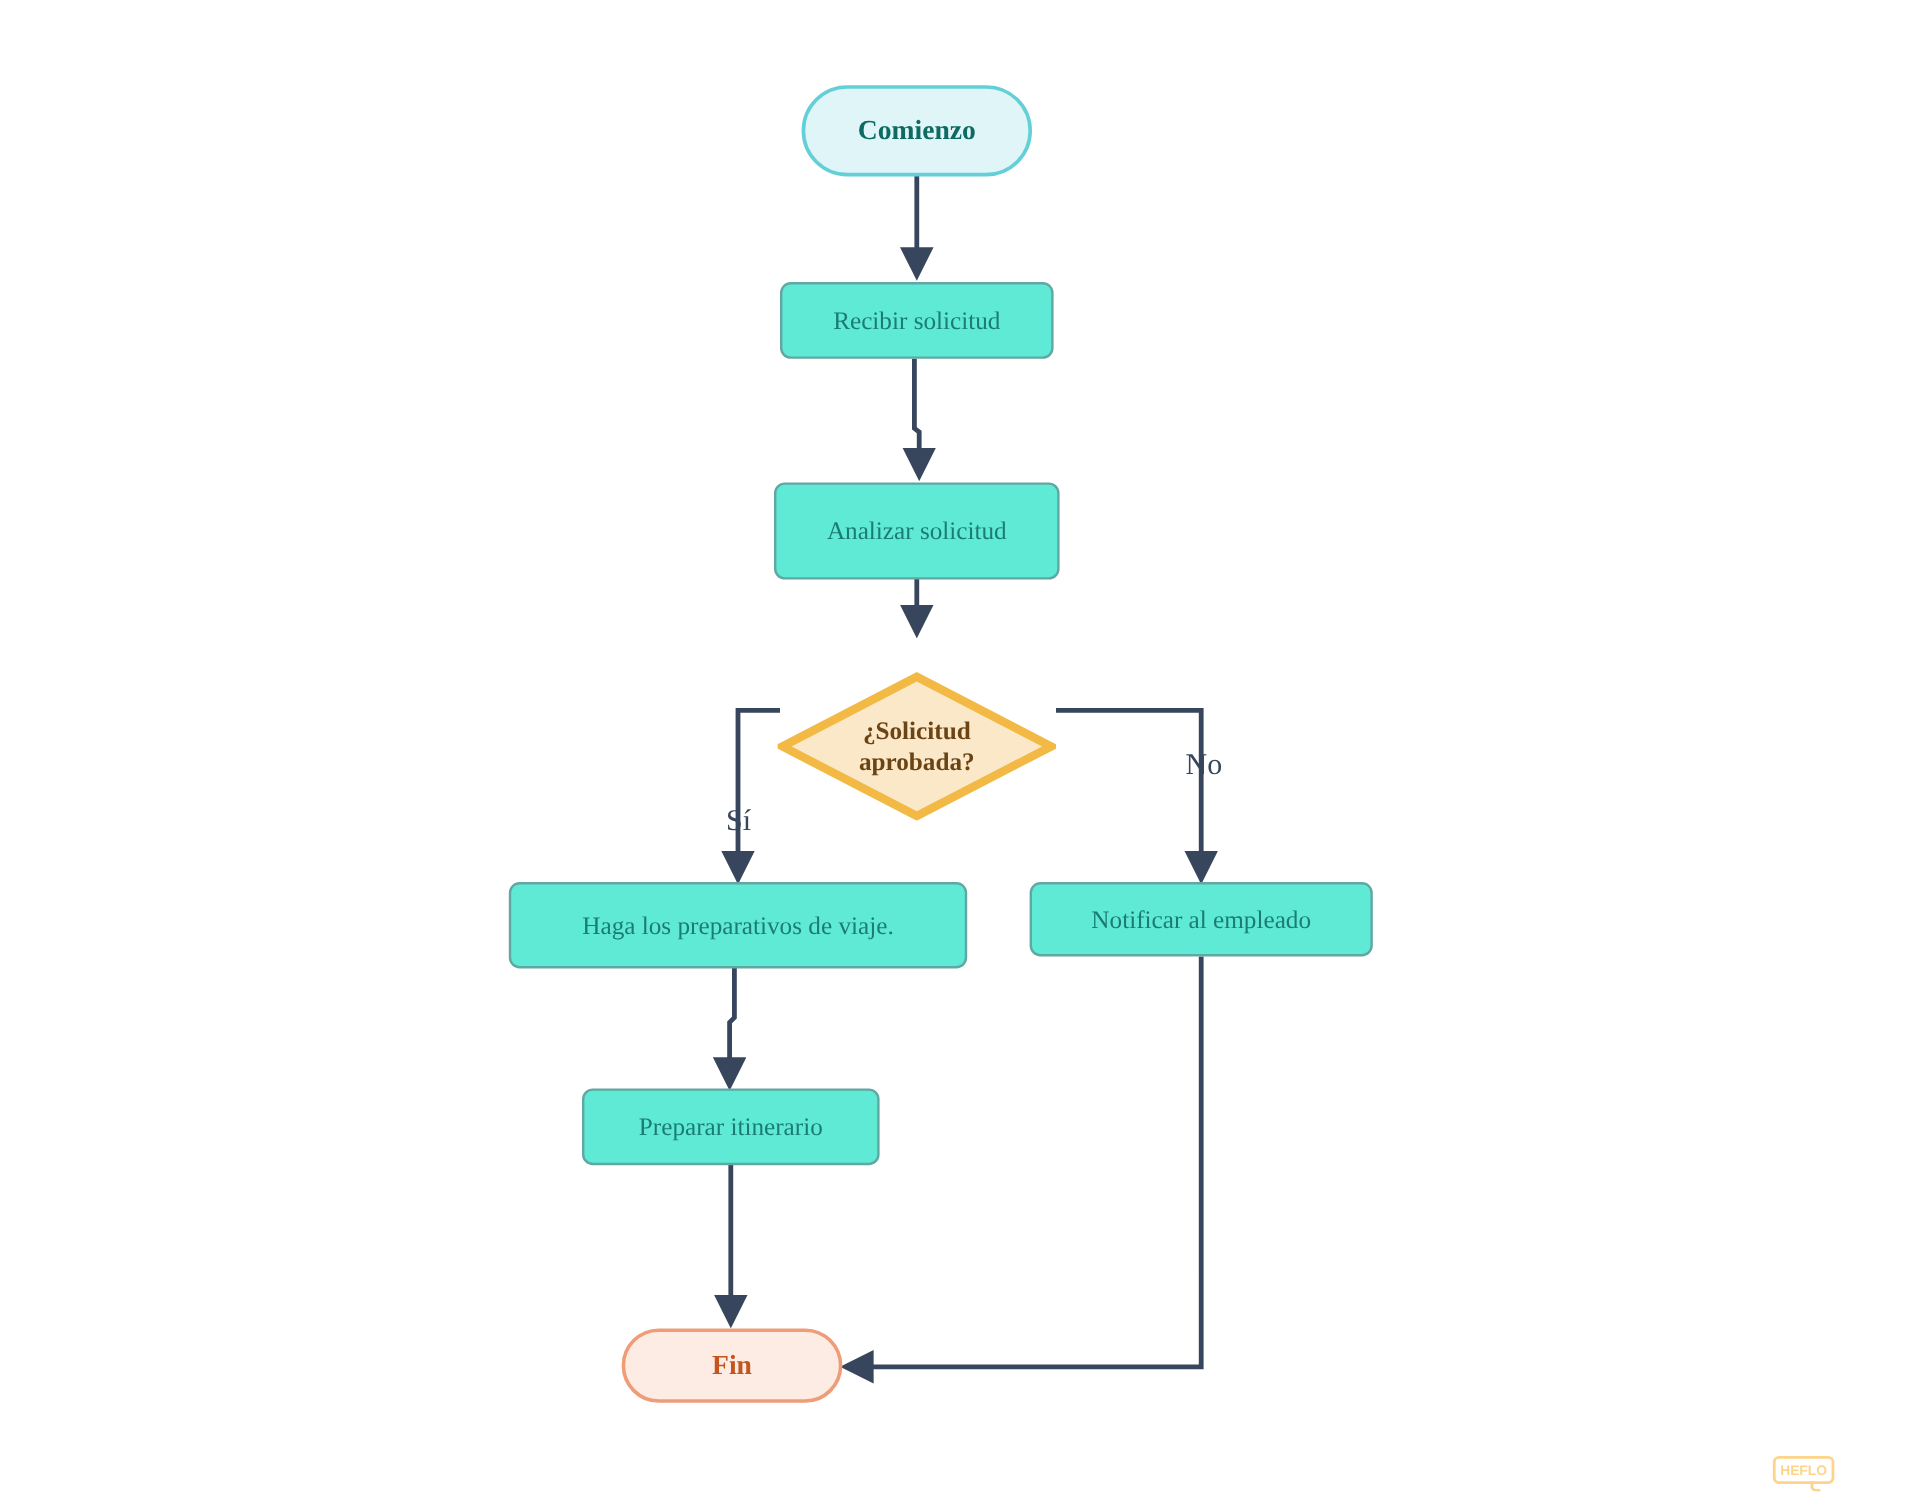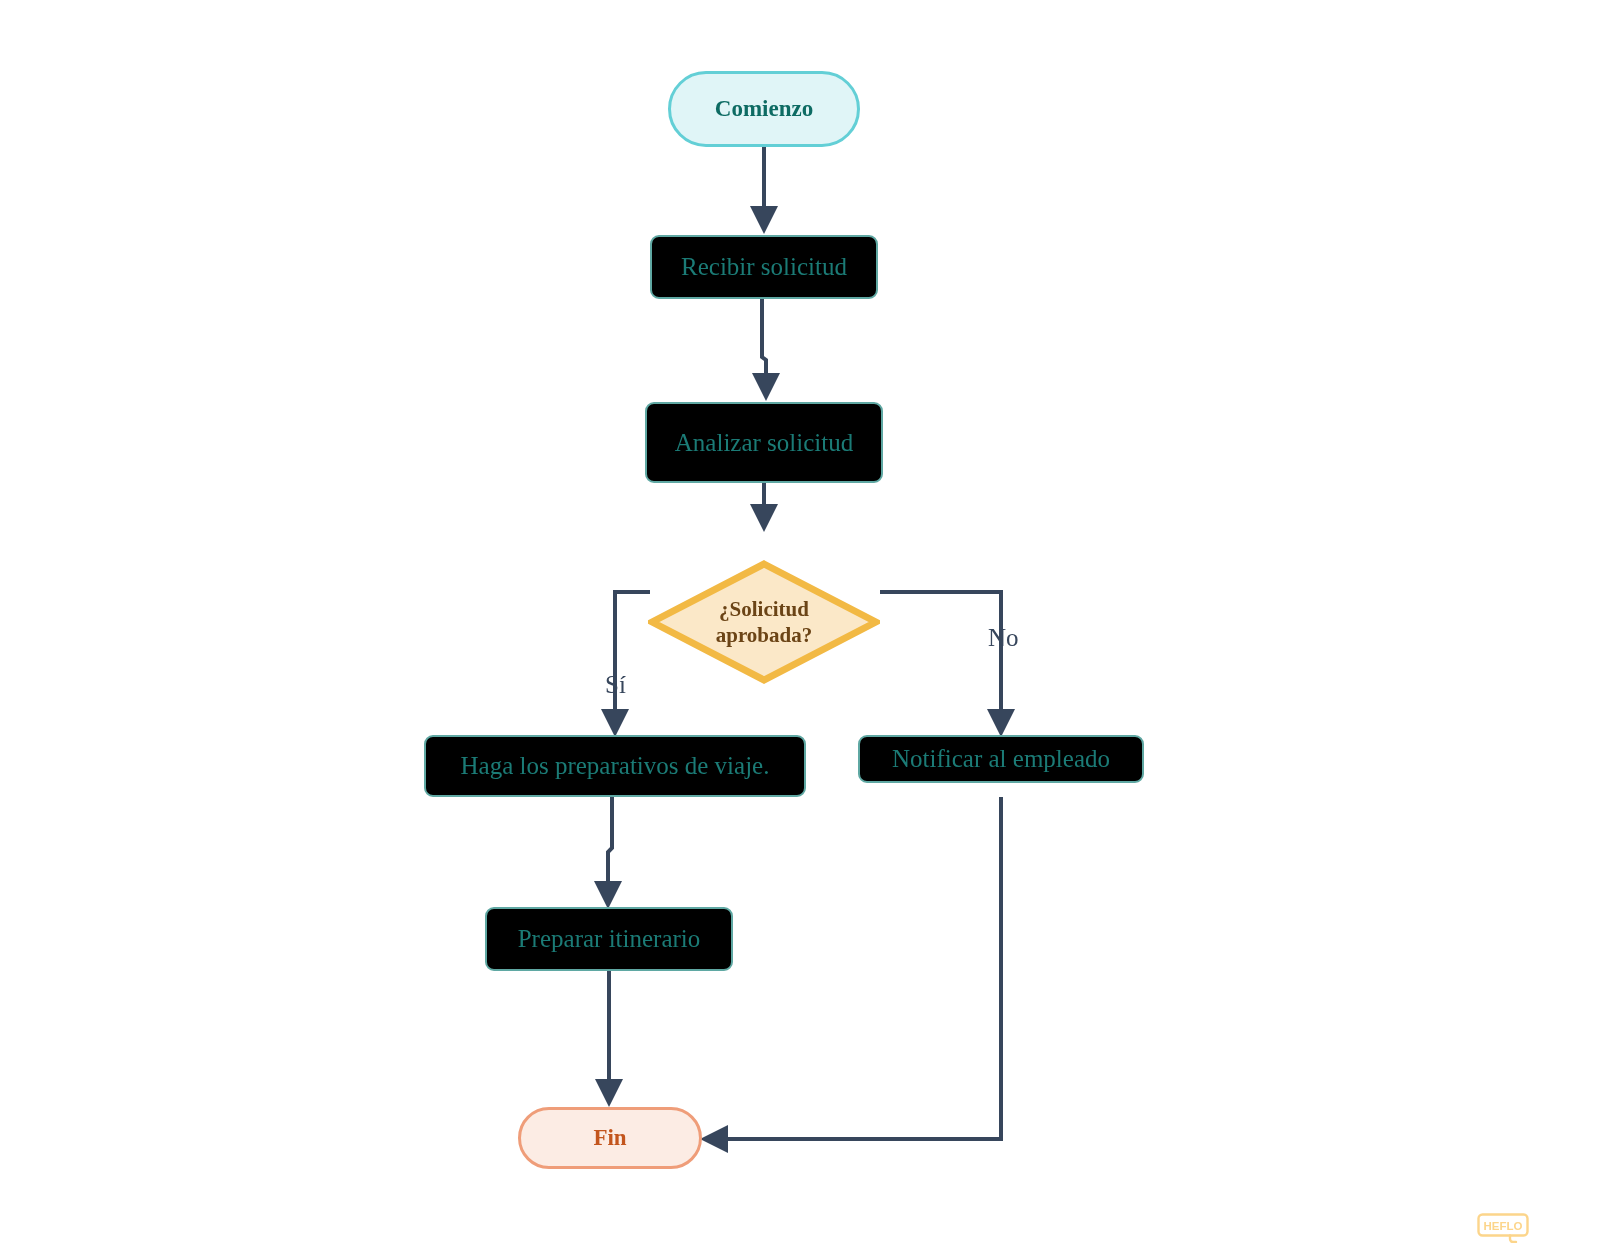"Recibir solicitud" .node-task { background: #000000 -> #5eead4; font-size: 25px -> 21px }
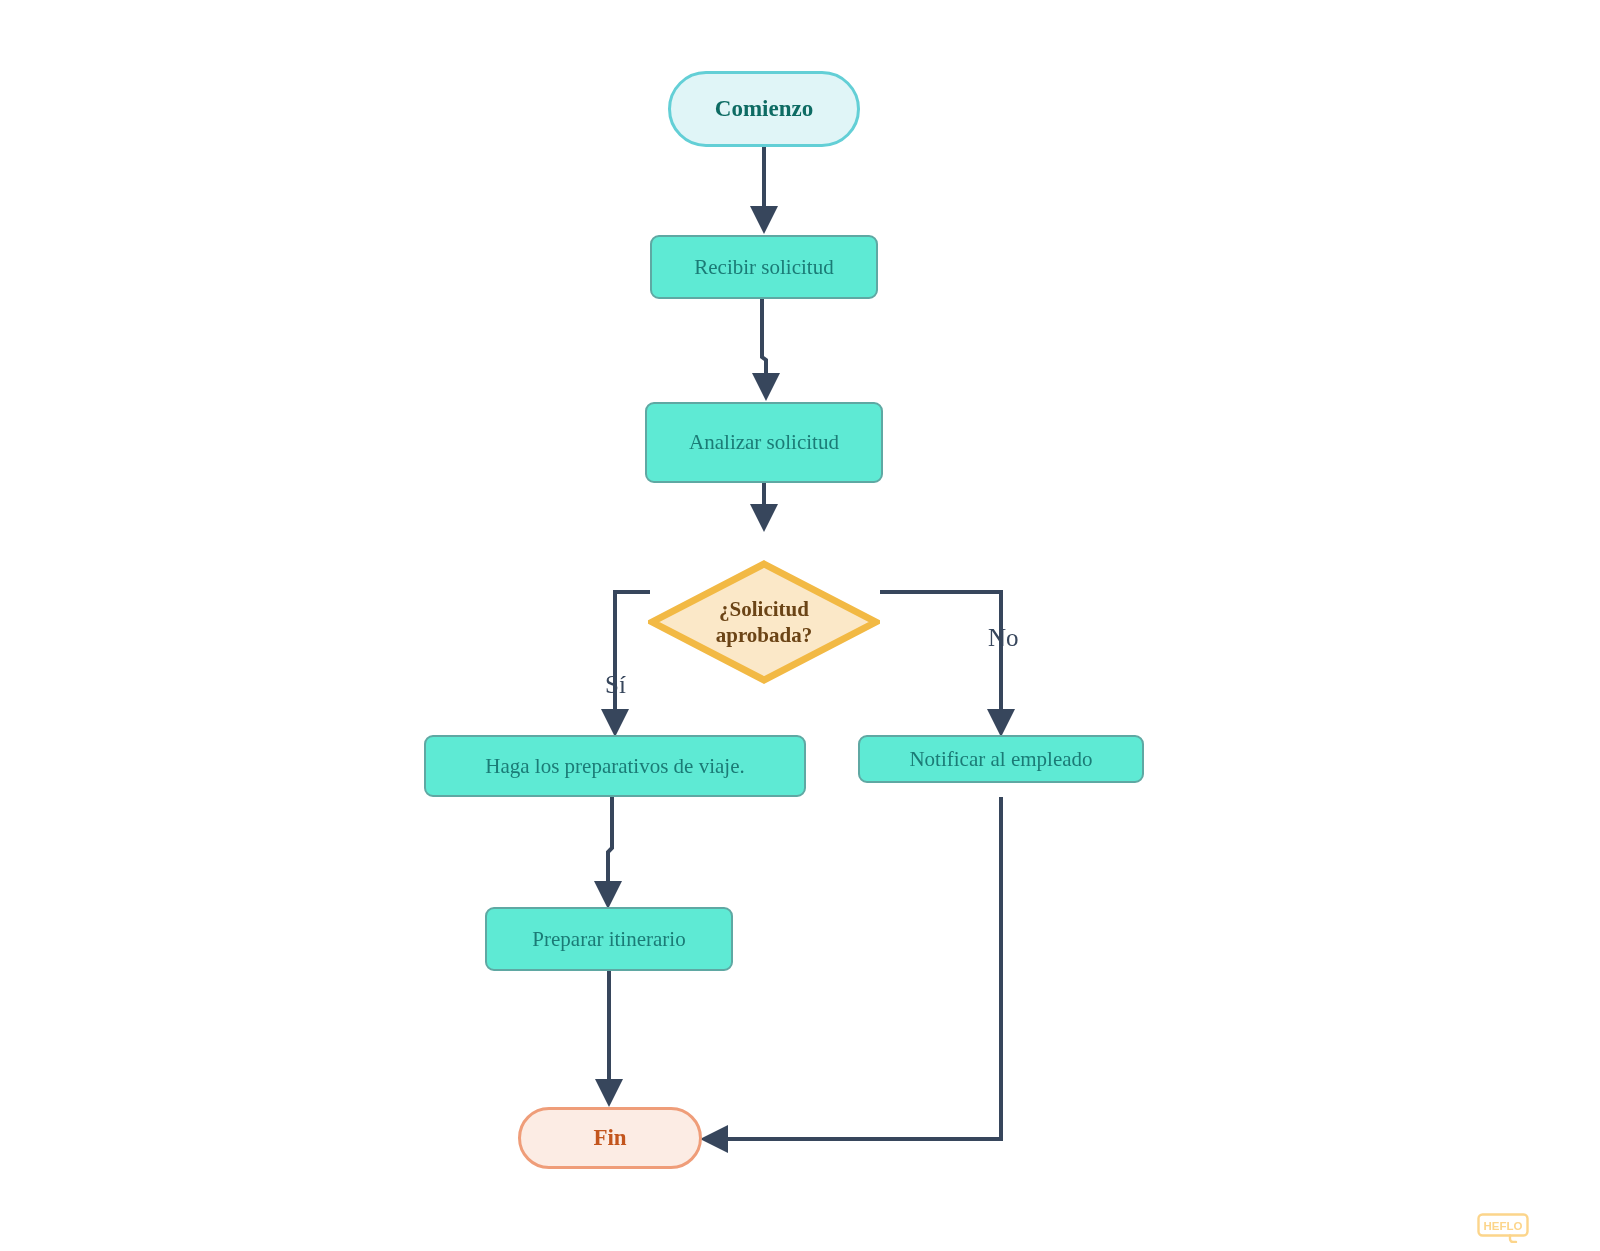"Haga los preparativos de viaje." div.node { height: 62px -> 72px }
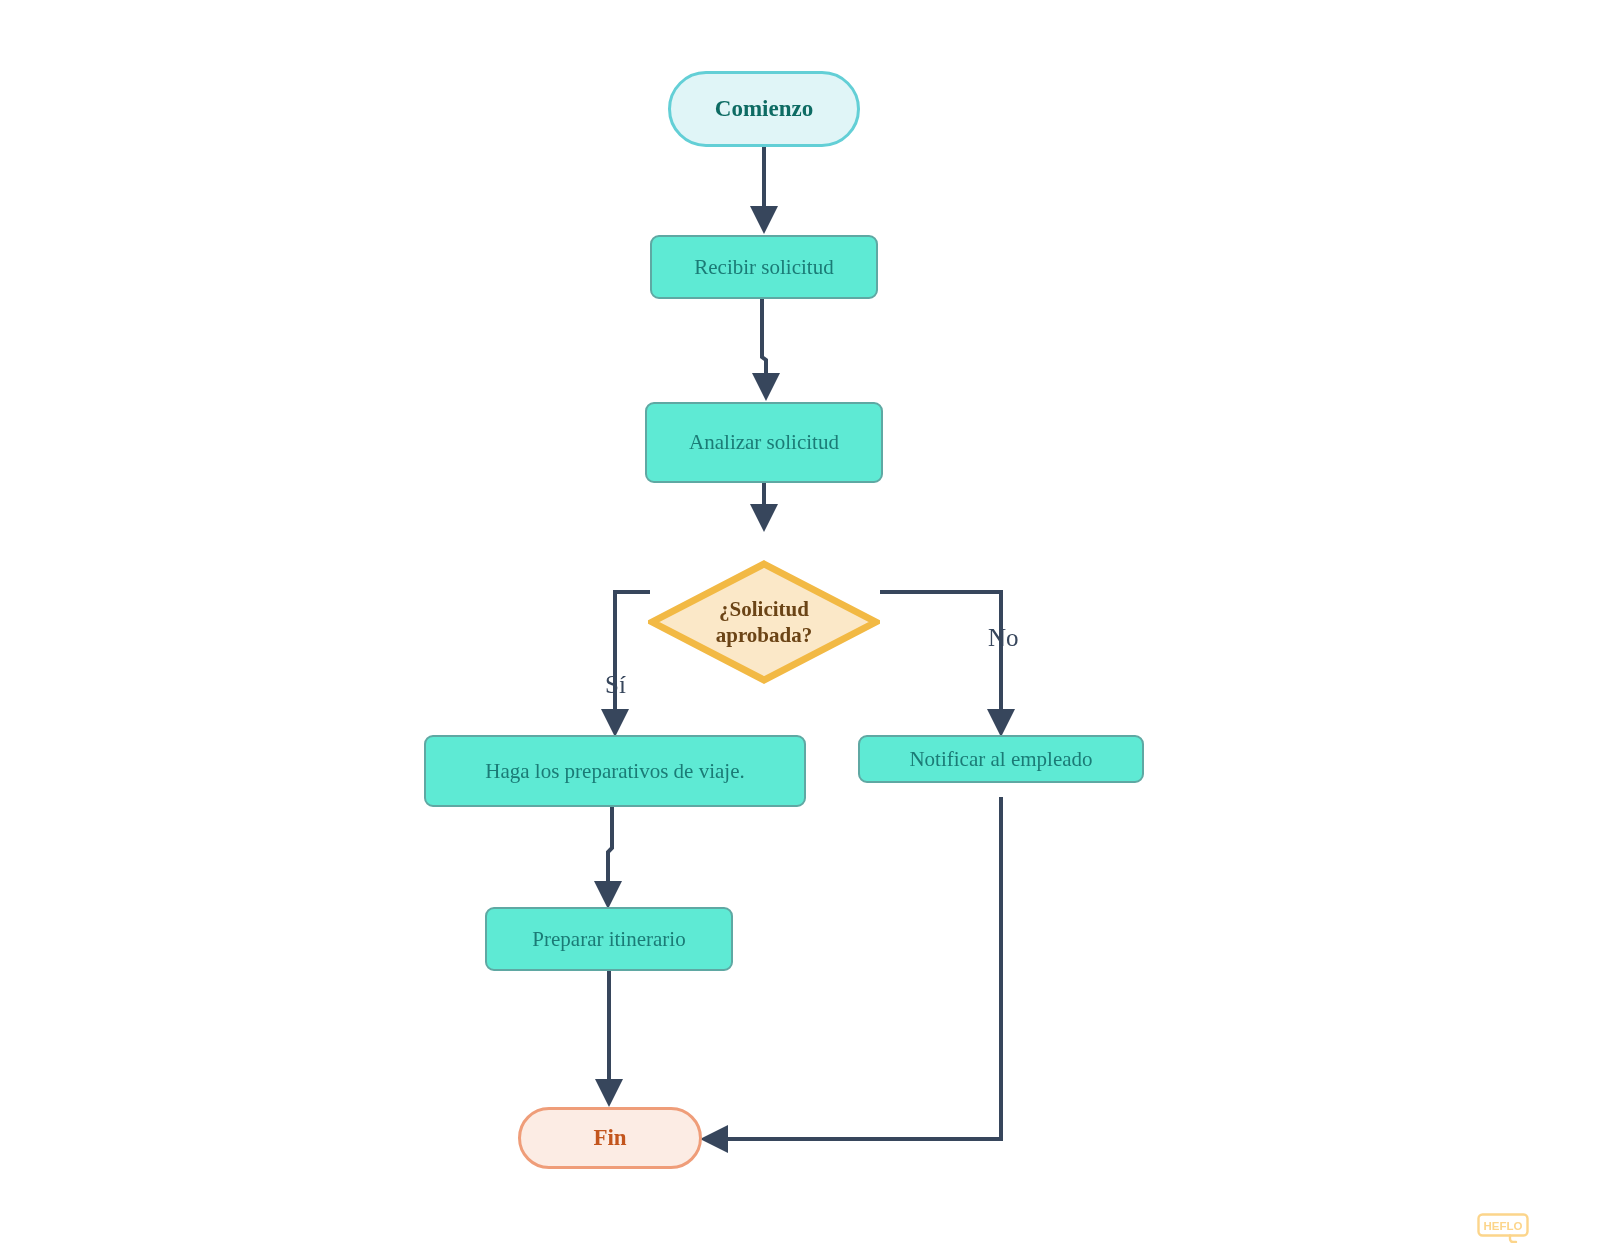"Notificar al empleado" div.node { height: 48px -> 62px }
